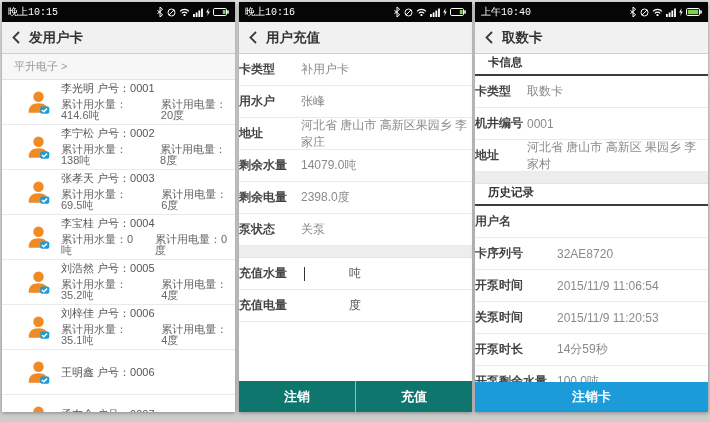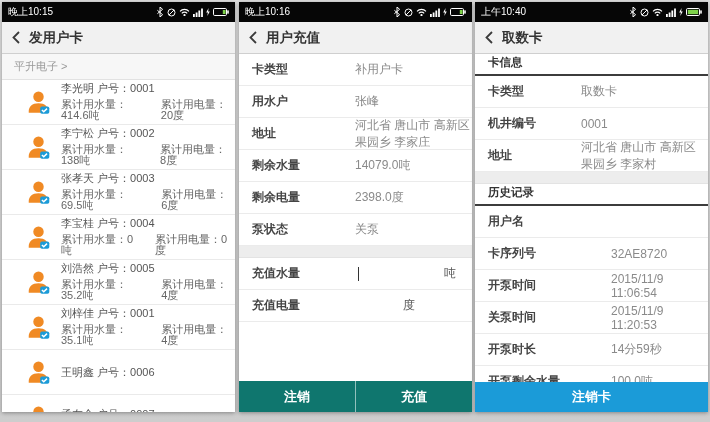"晚上10:15" .statusbar .time { font-family: none -> Liberation Mono, monospace }
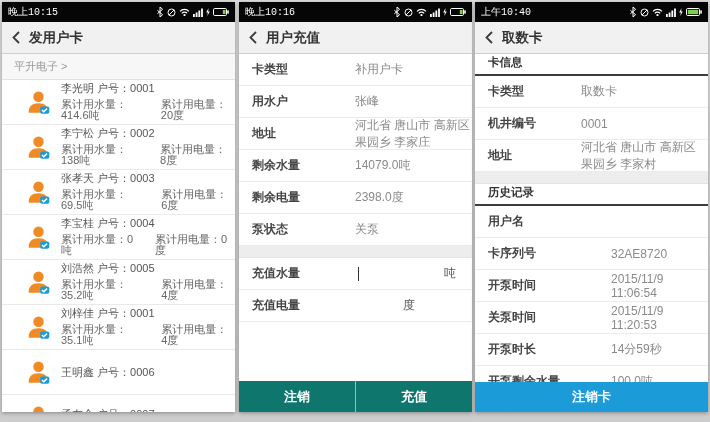"卡类型" .frow { gap: 41px -> none; padding-left: 13px -> none }
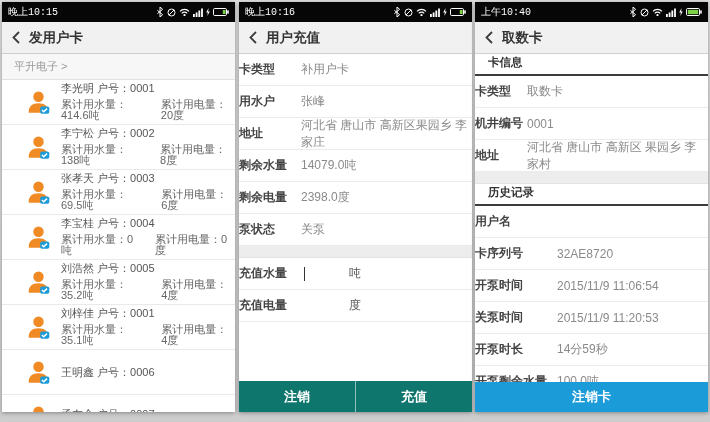"刘梓佳 户号：0001" span.uline1 { text: 0001 -> 0006 }
